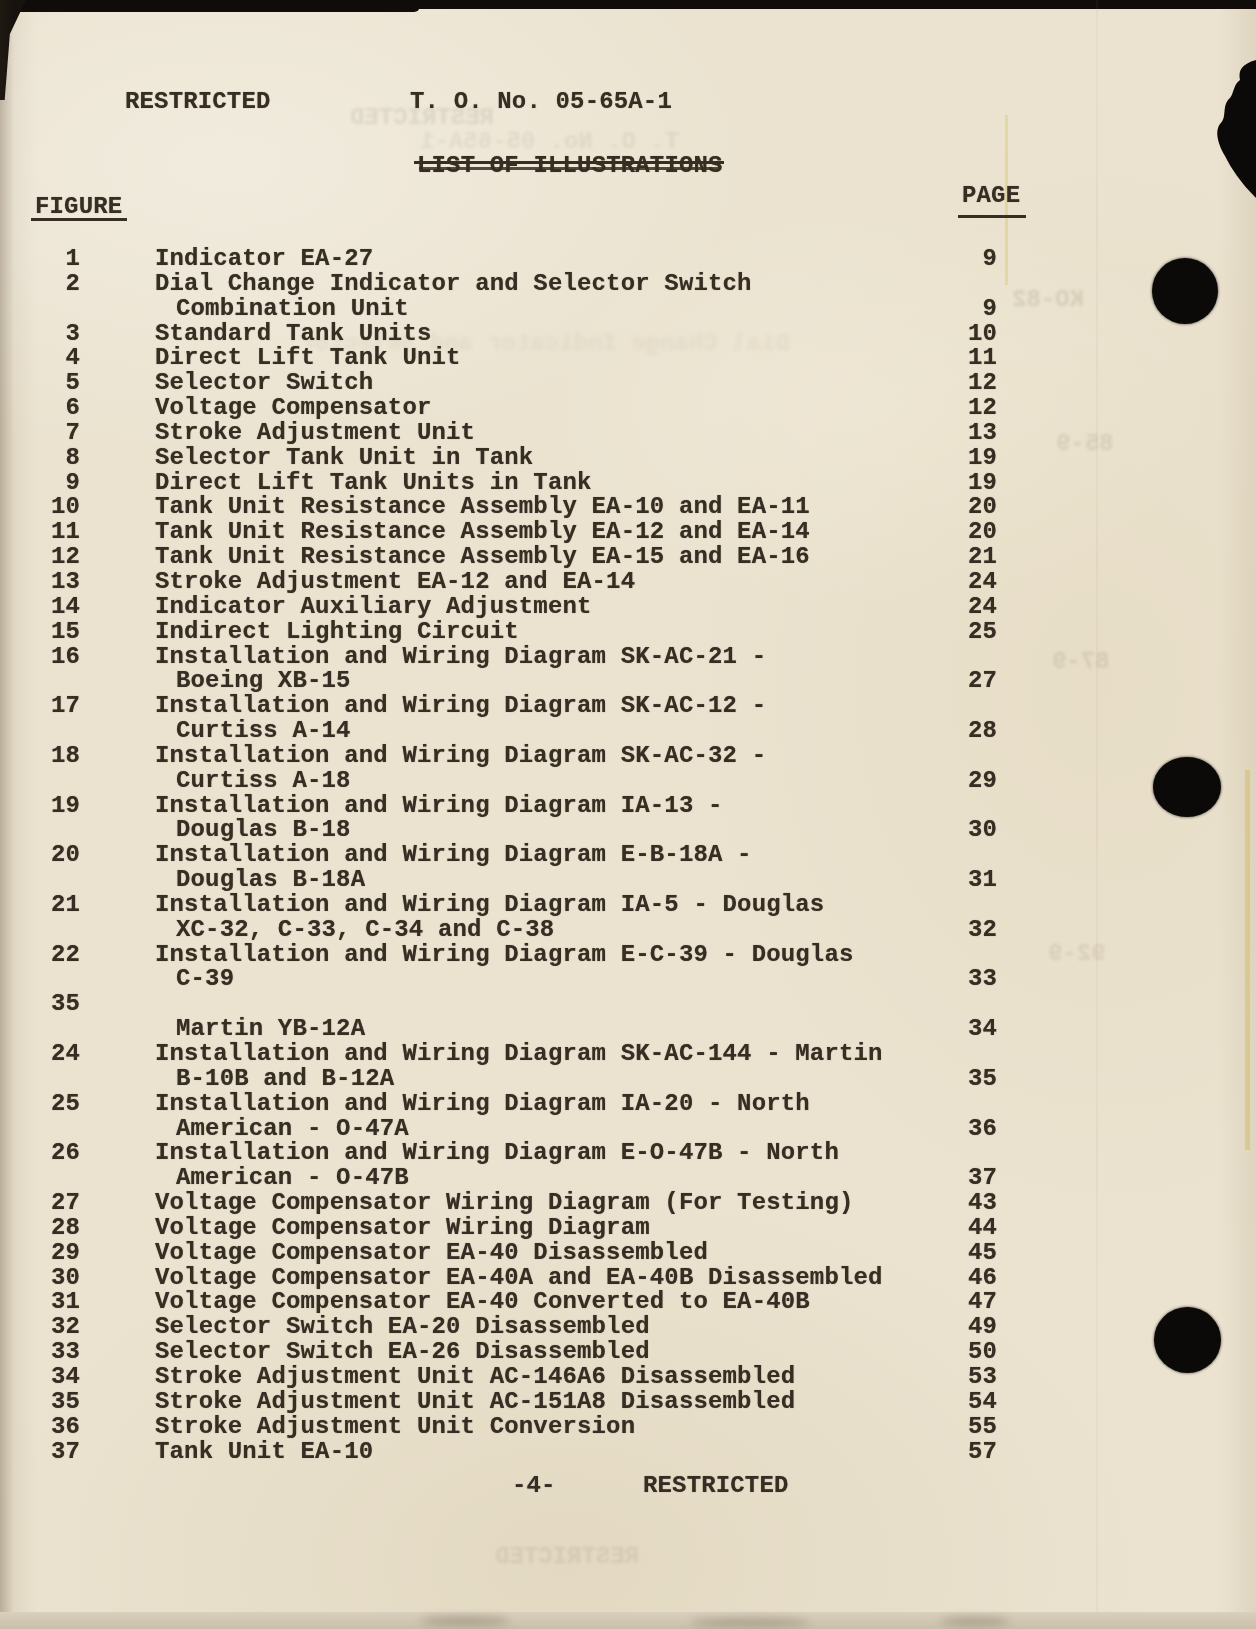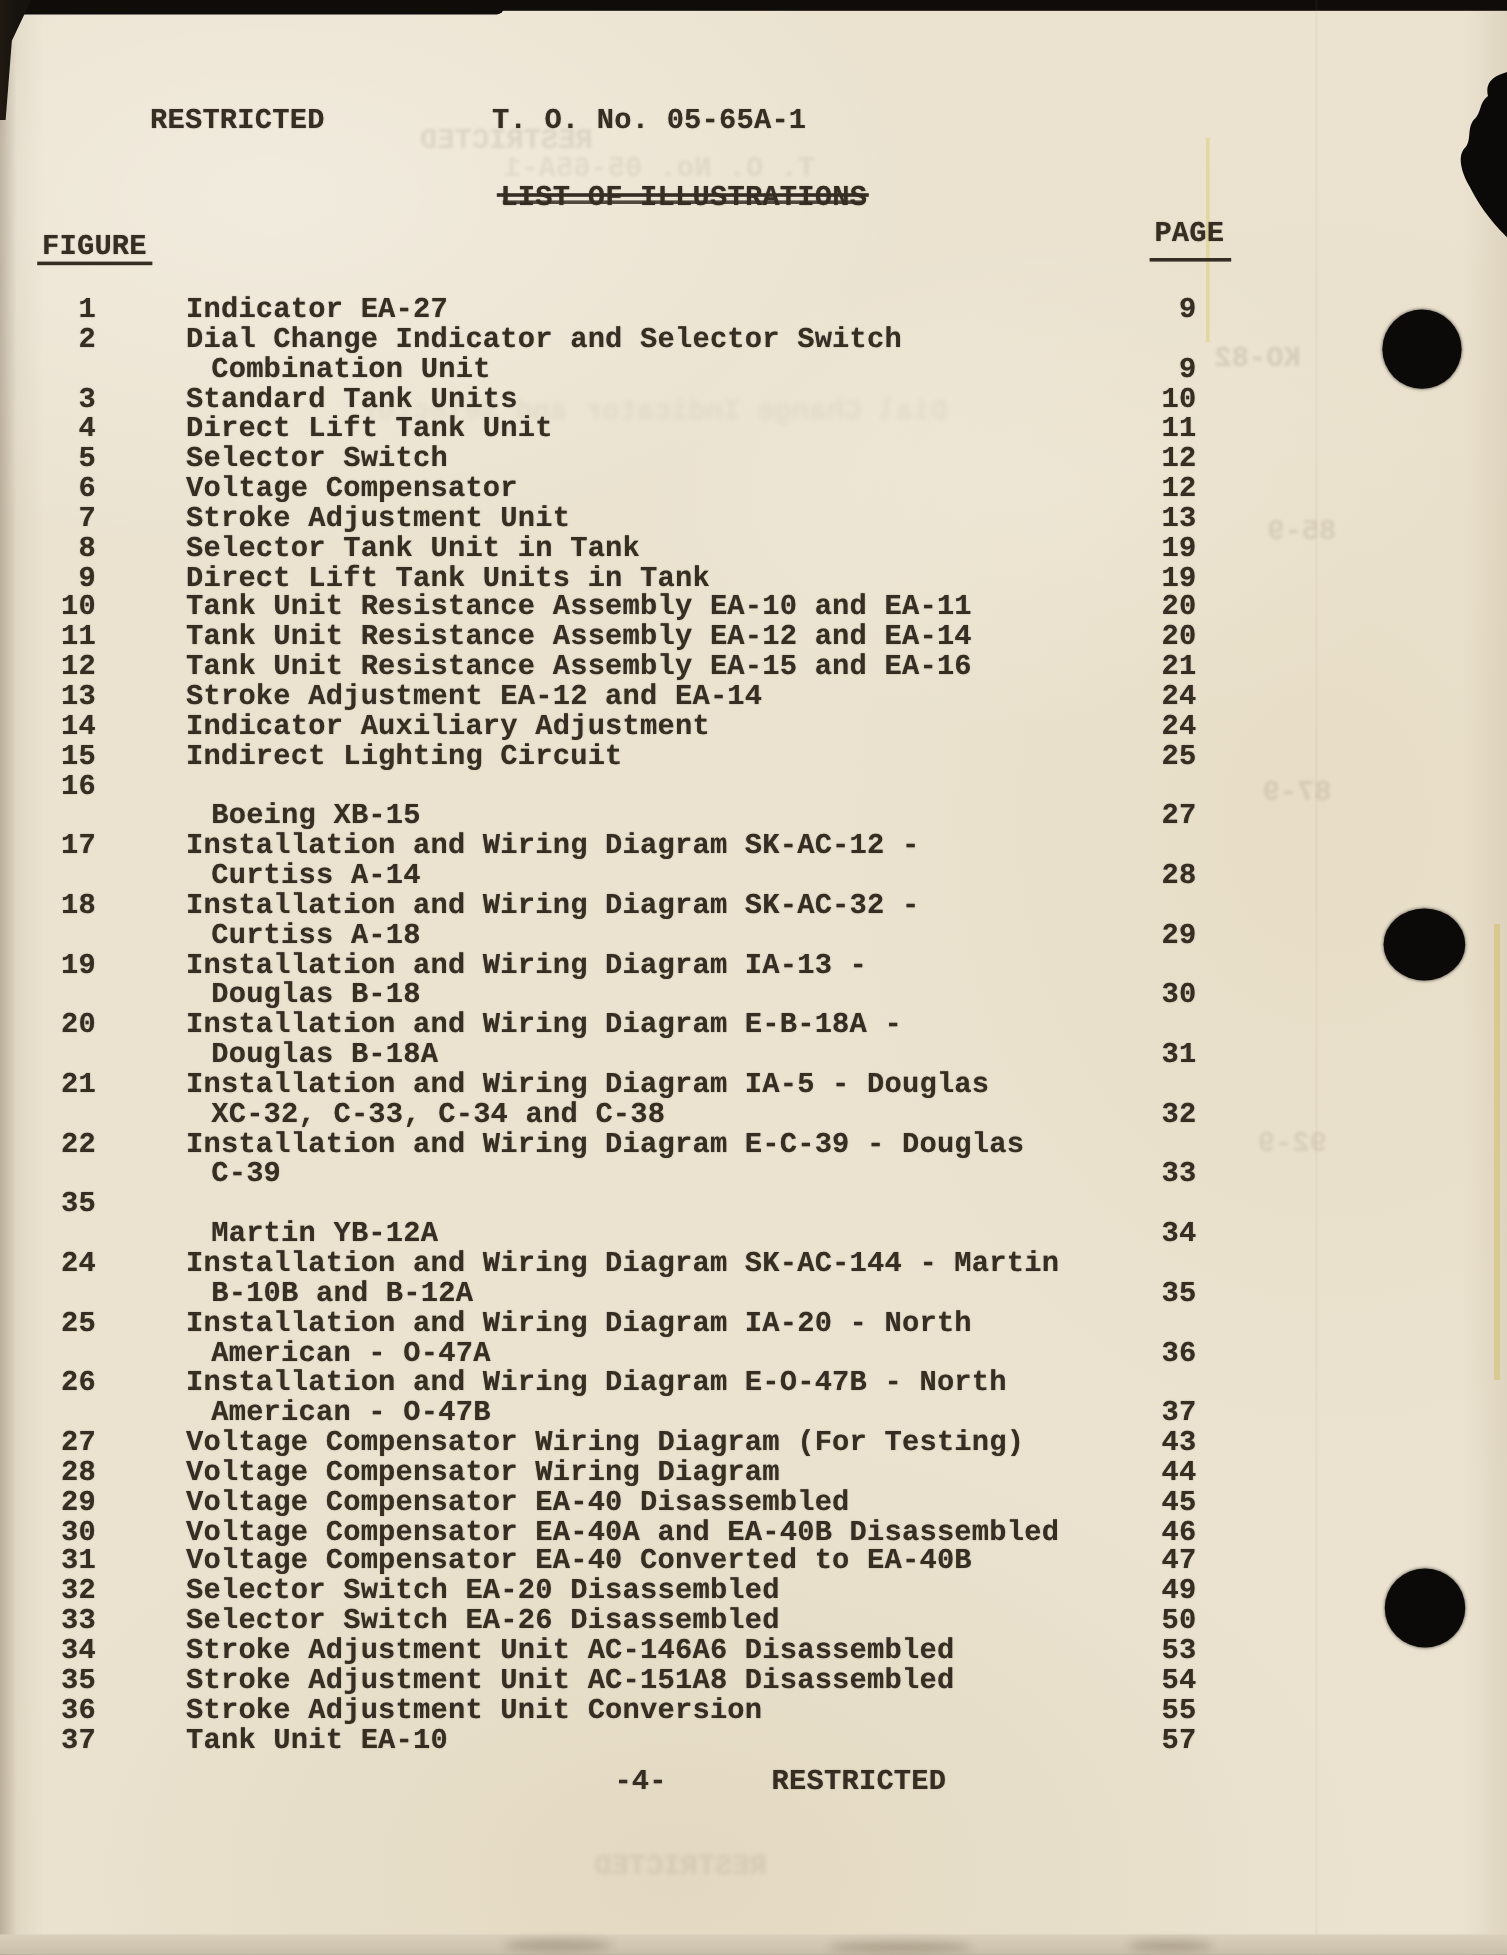"Installation and Wiring Diagram SK-AC-21" span.desc { html: none -> <span>Installation and Wiring Diagram SK-AC-21 -</span> }
